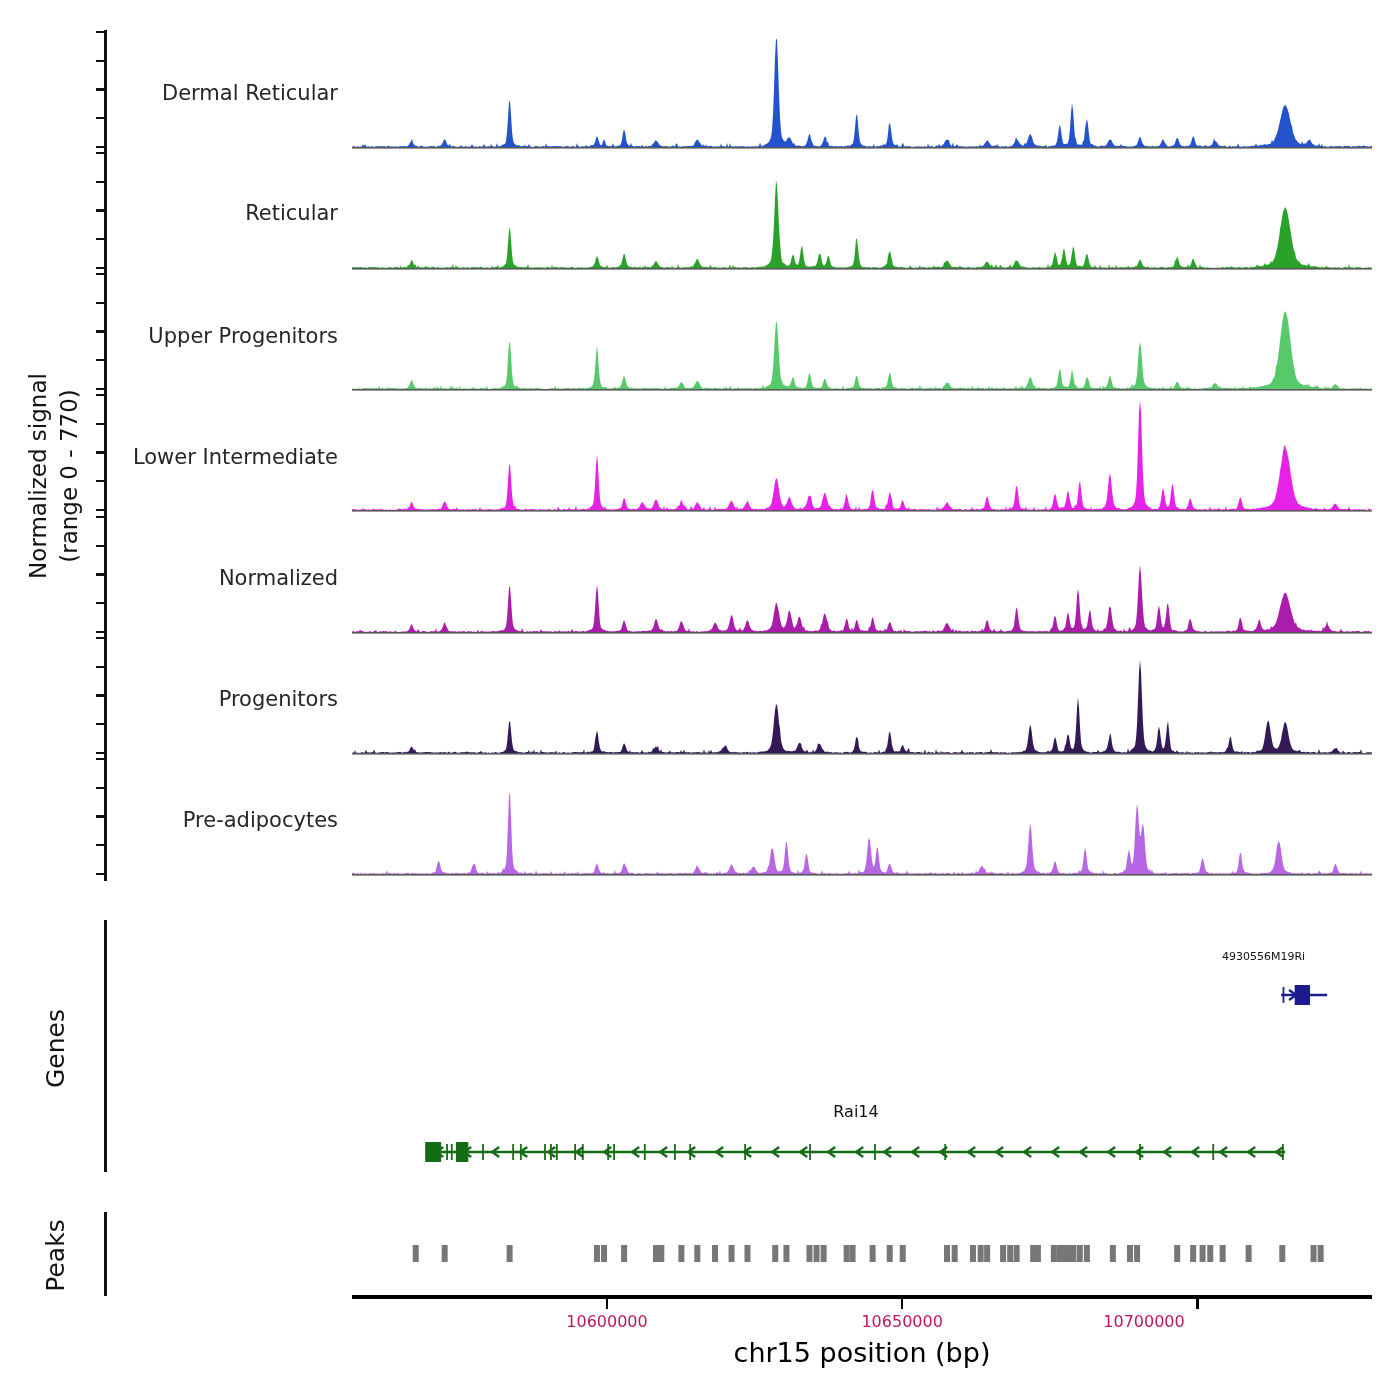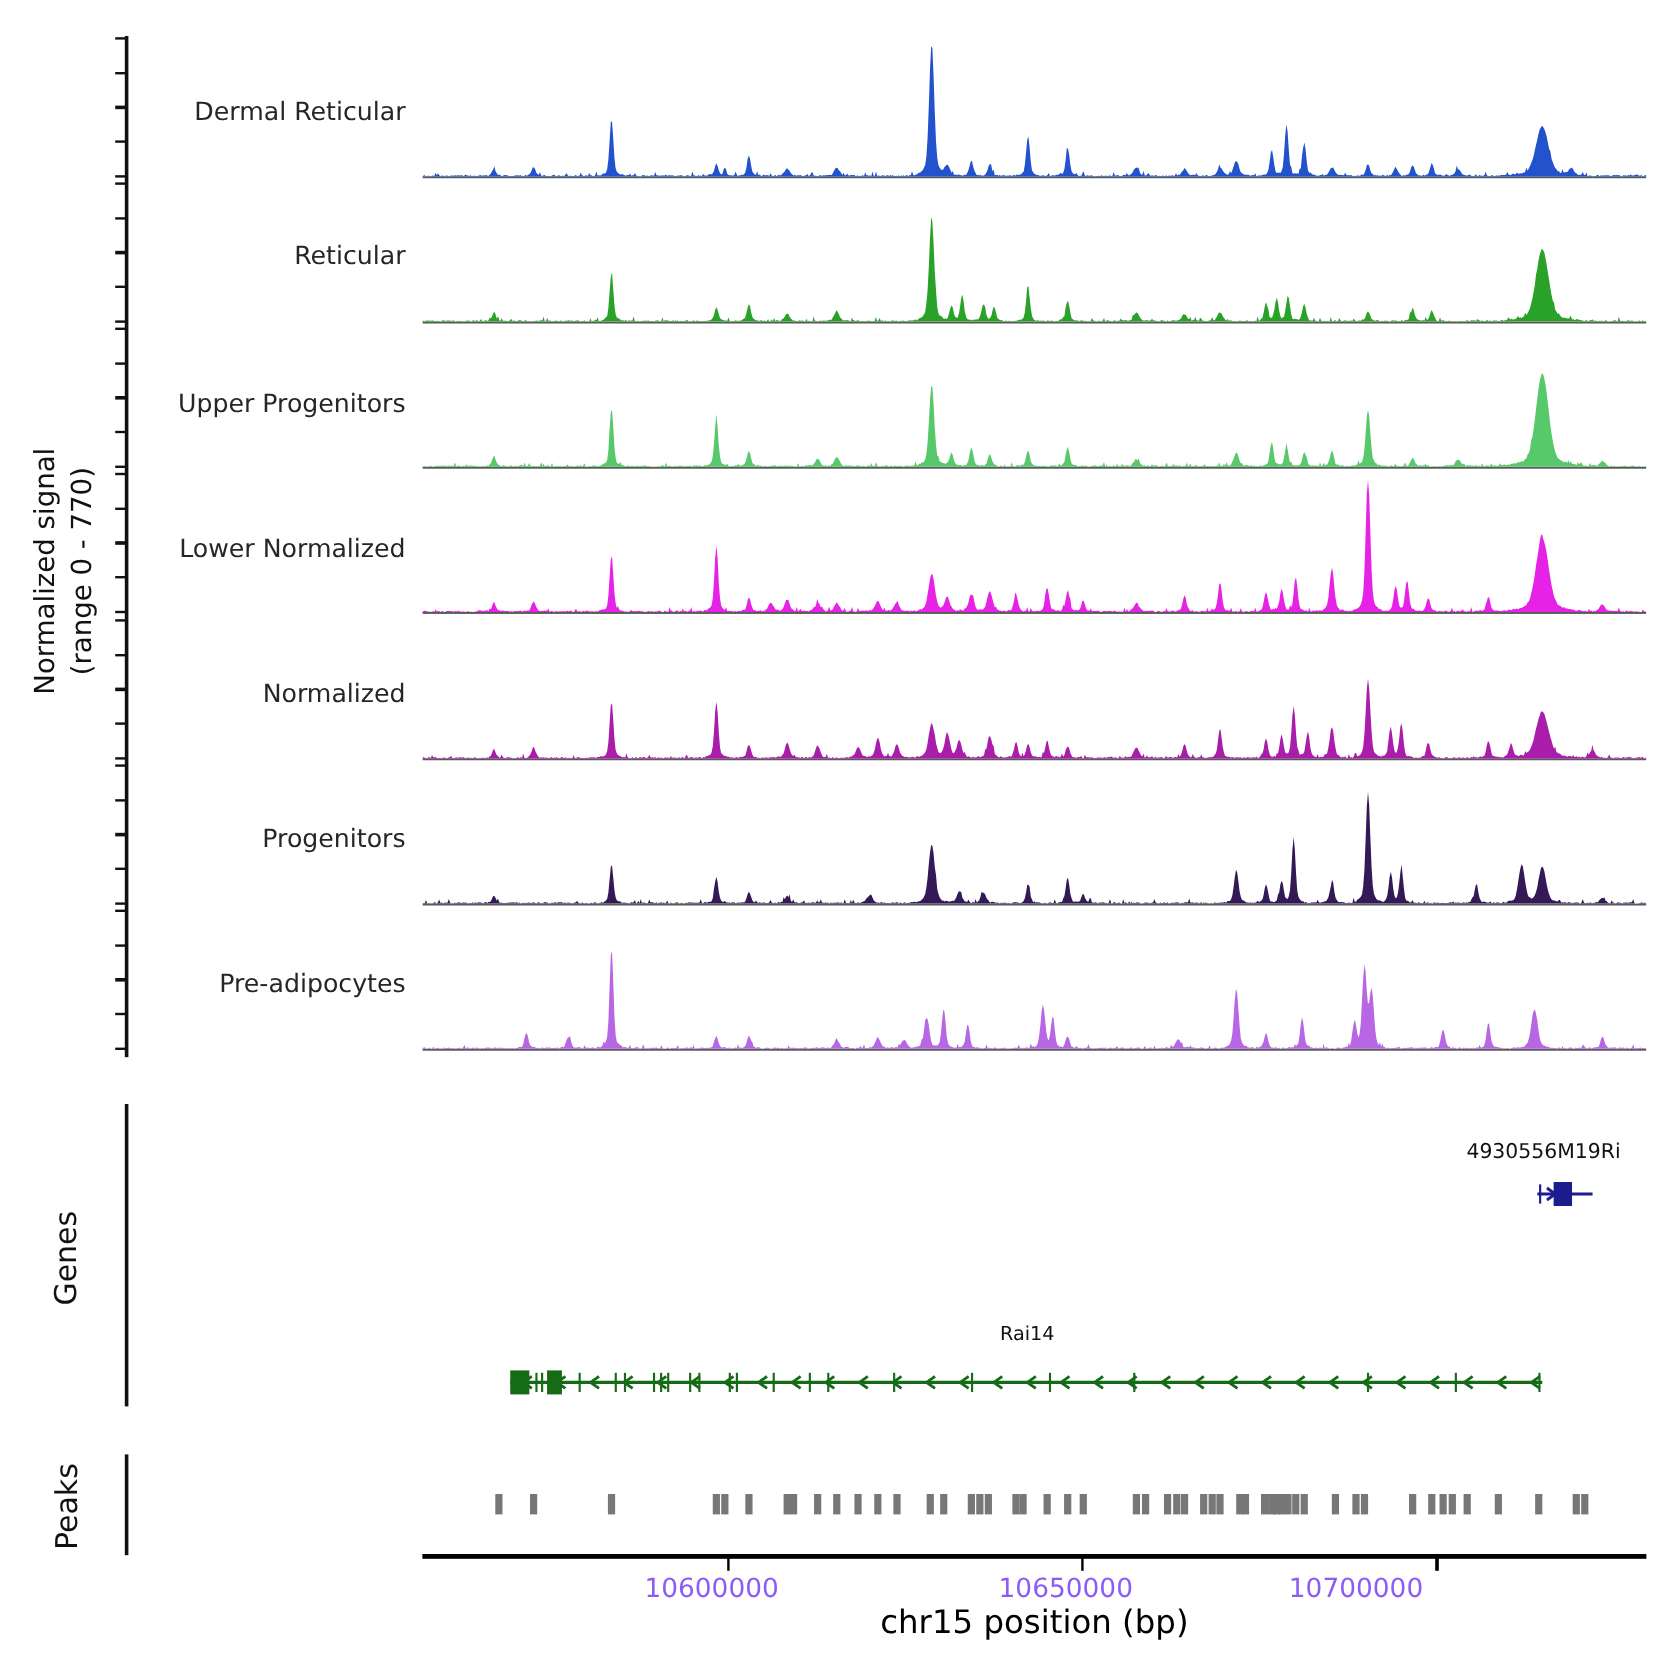"Lower Normalized" div.track-label { text: Normalized -> Intermediate }
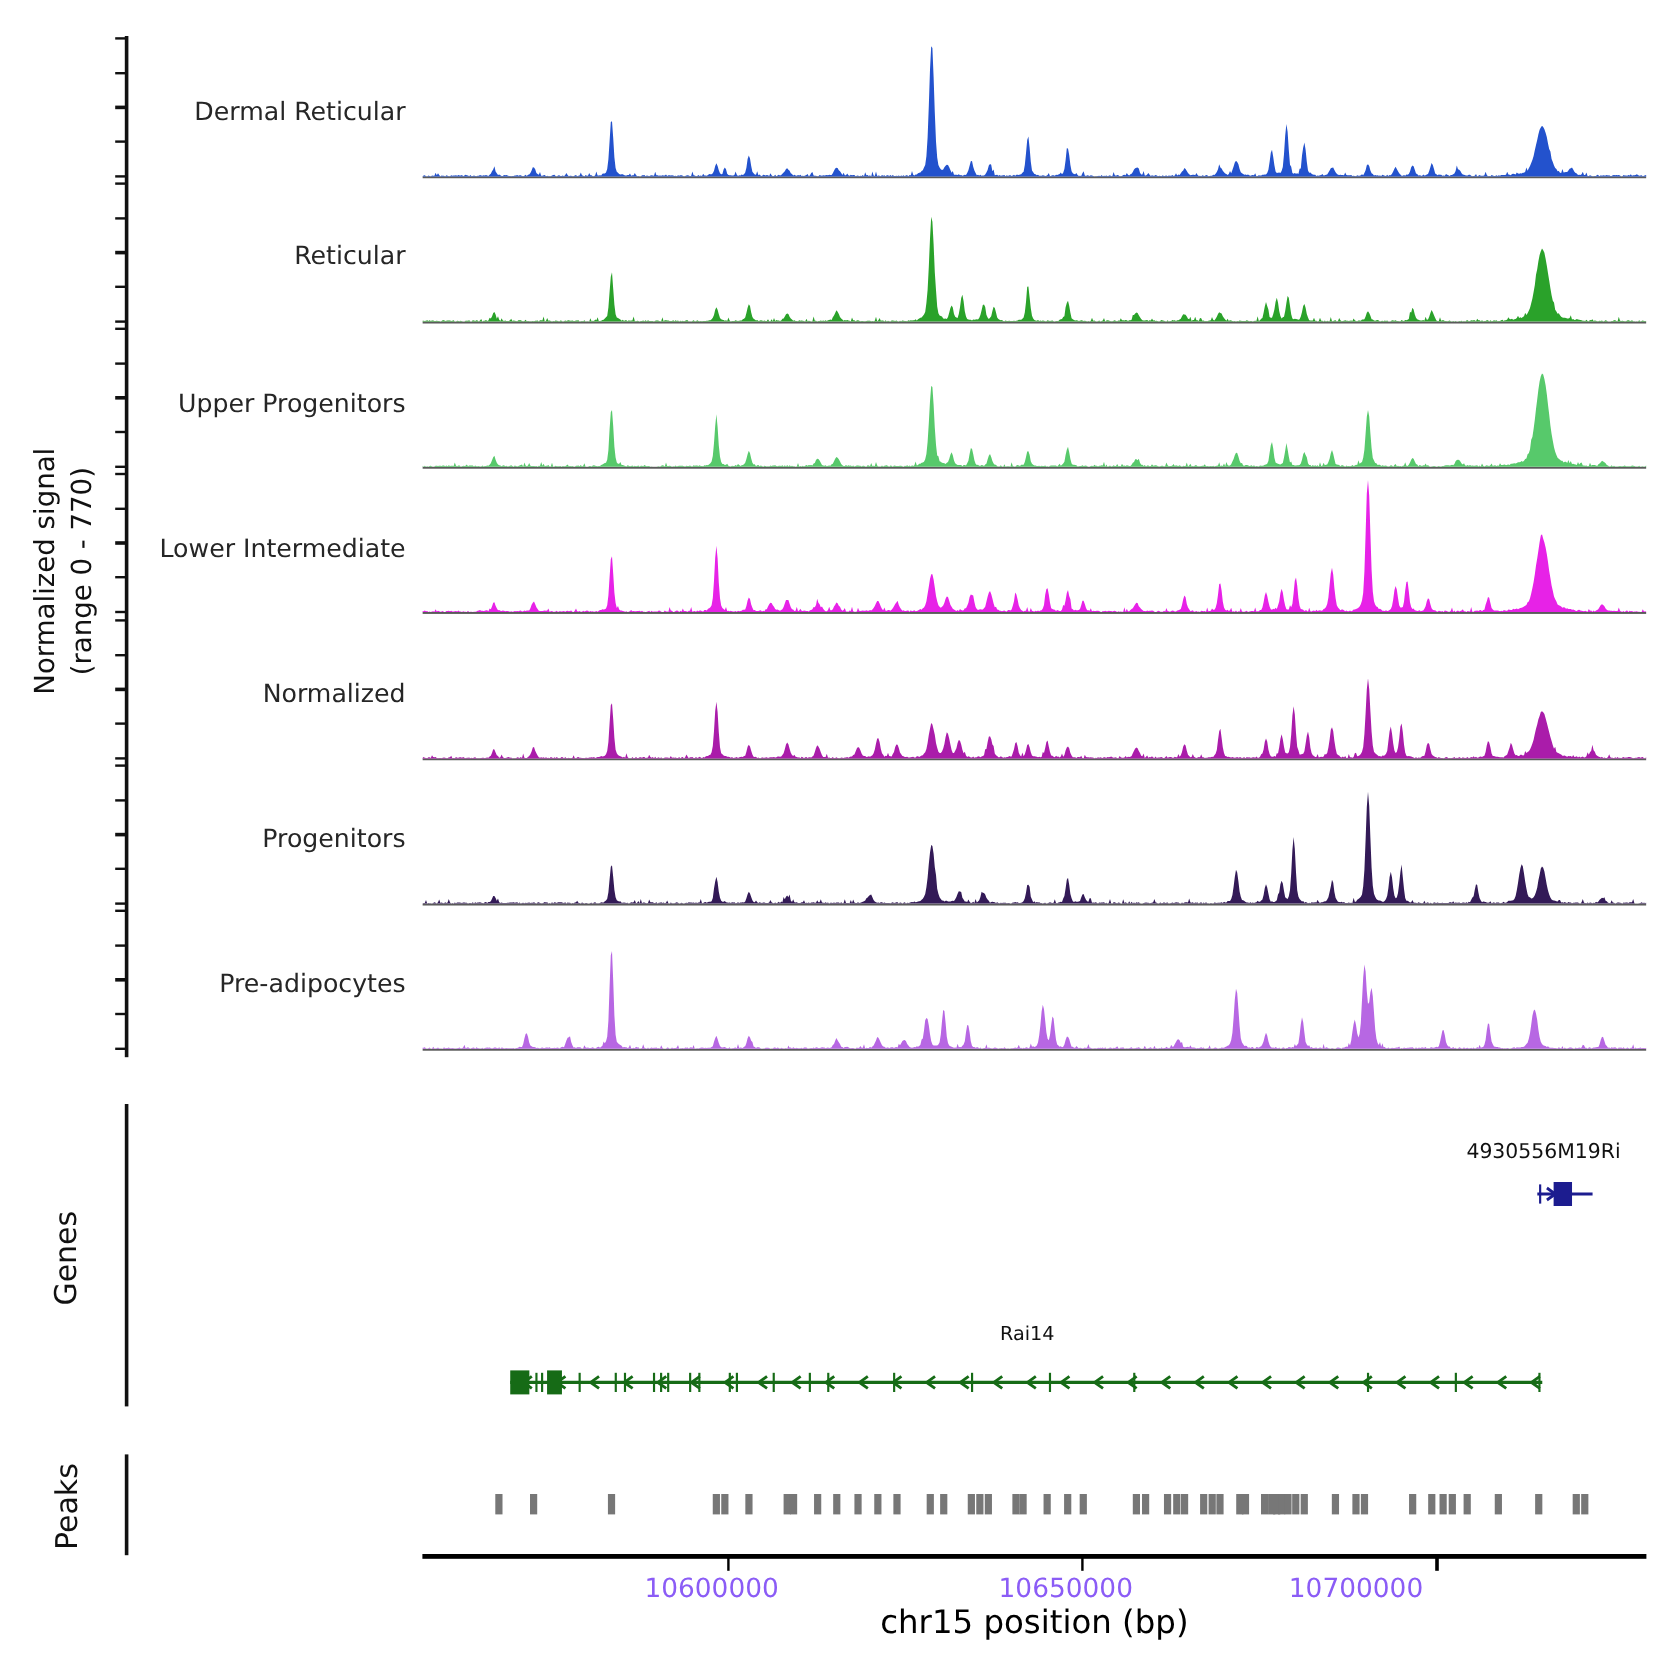"4930556M19Ri" #gene-name-1 { font-size: 17px -> 11px }
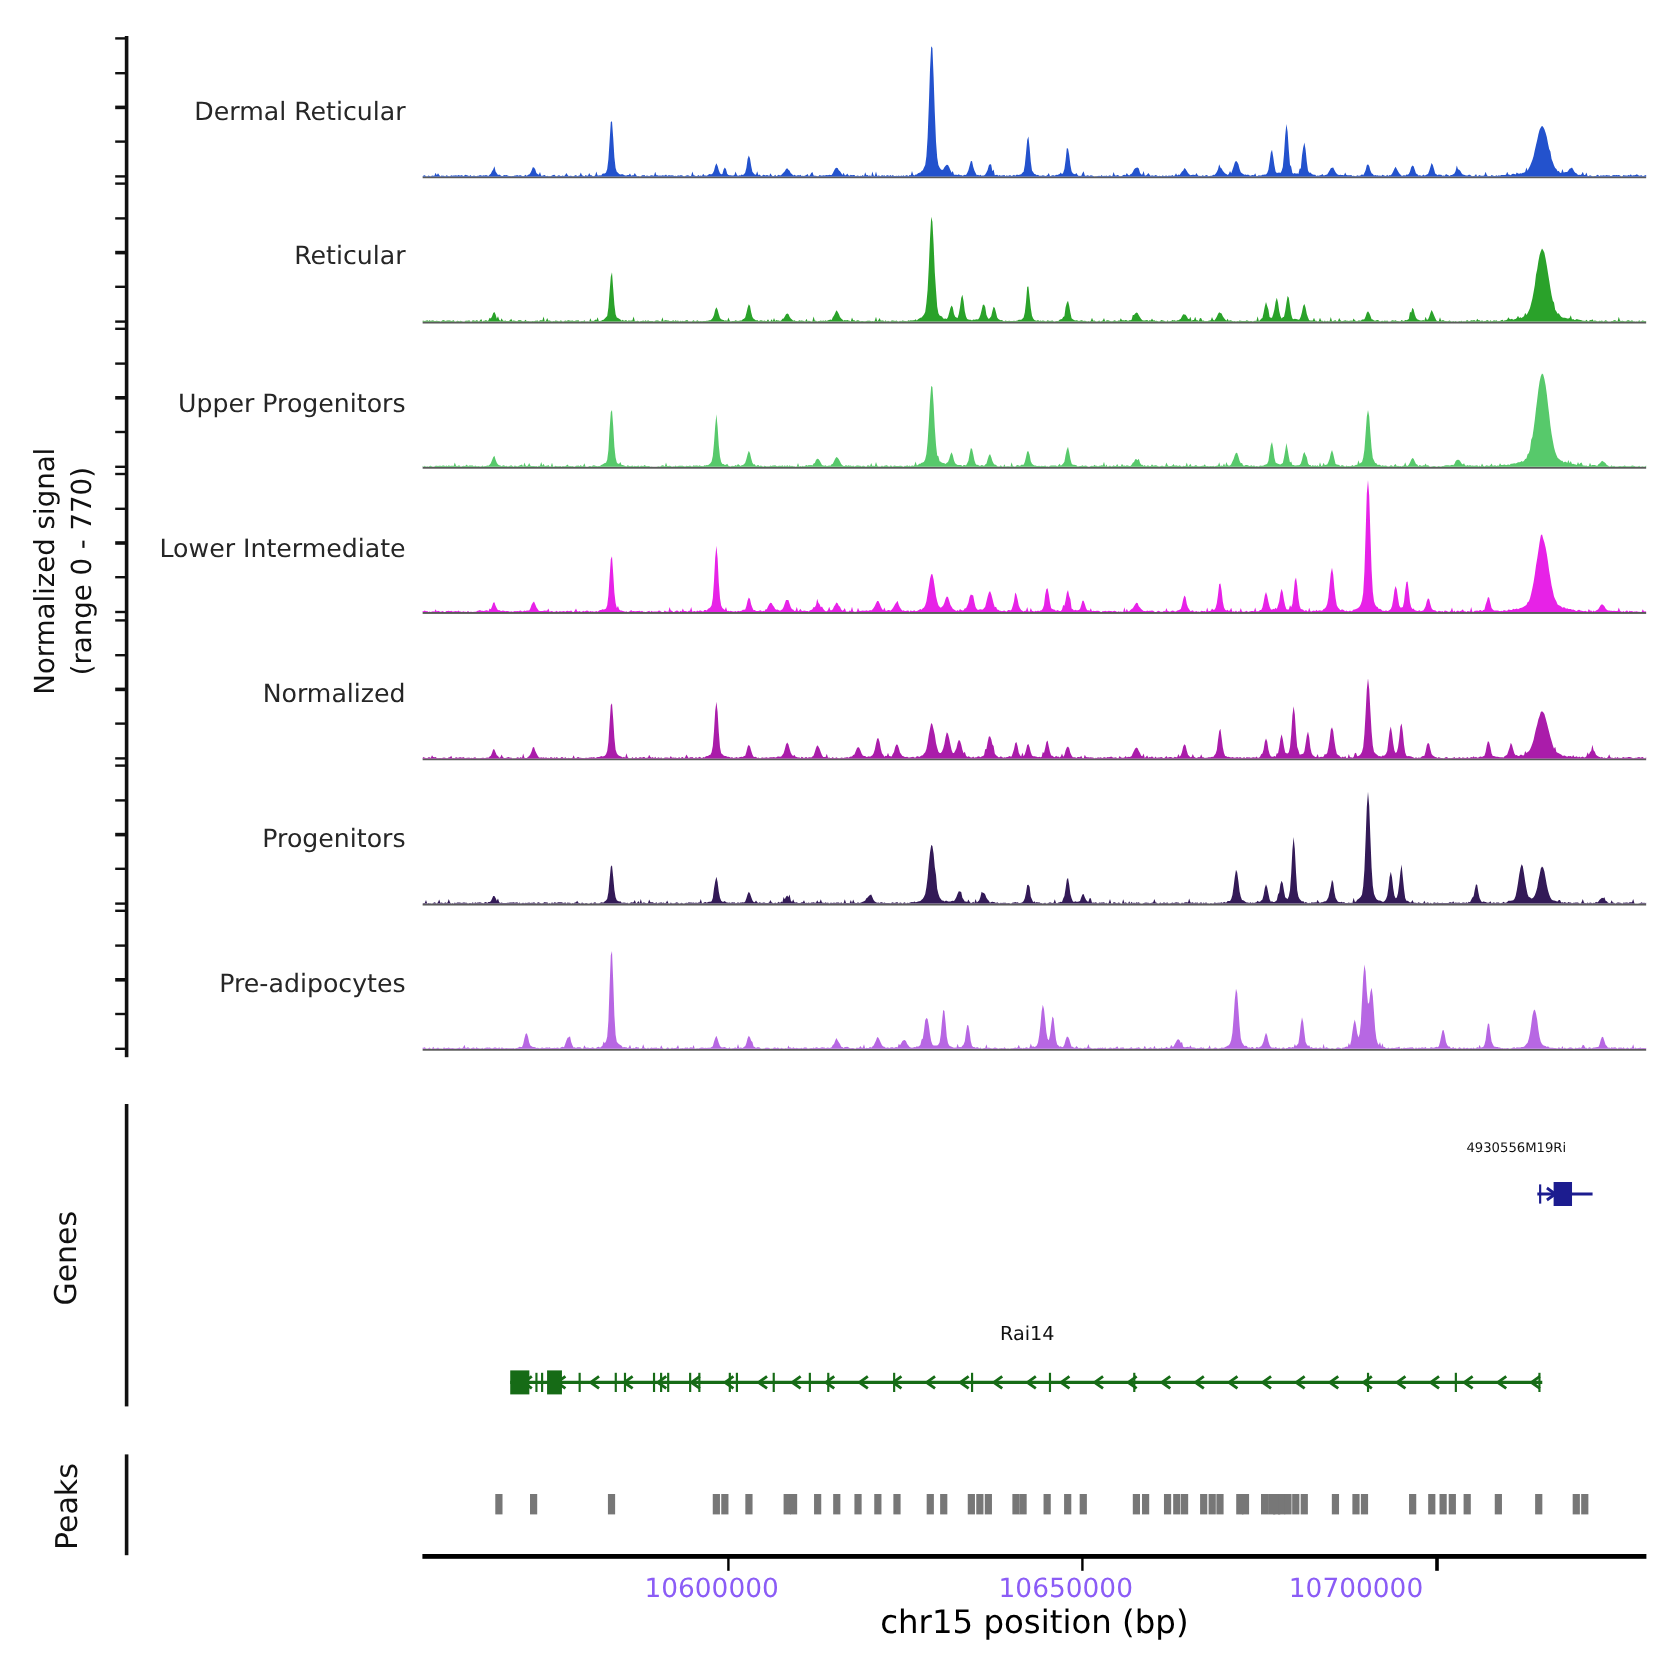"10600000" .xtick-label { color: #8b5cf6 -> #be185d; font-size: 22px -> 16px; text-align: none -> center }
